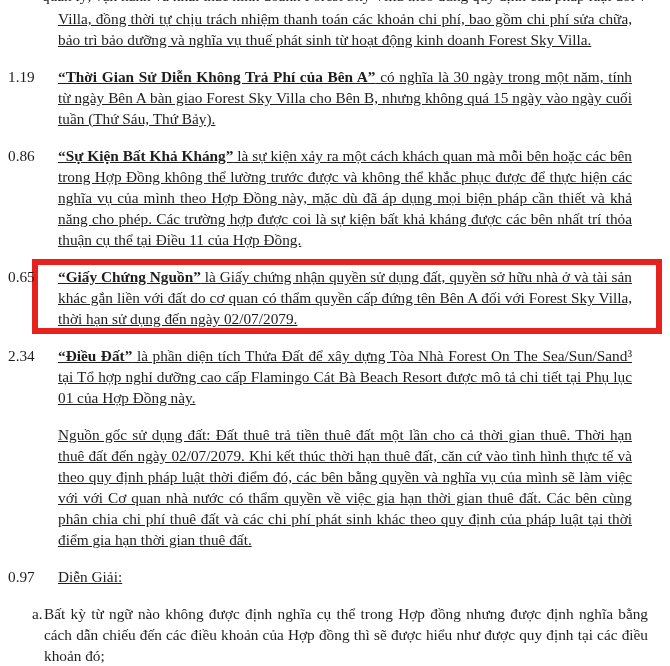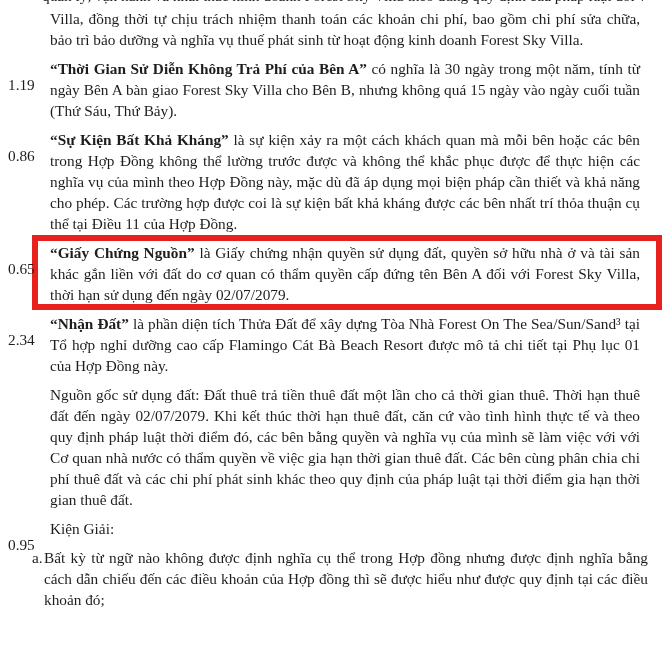"Villa, đồng thời tự chịu" .para { margin: 8px -> 16px; text-decoration: none -> underline }
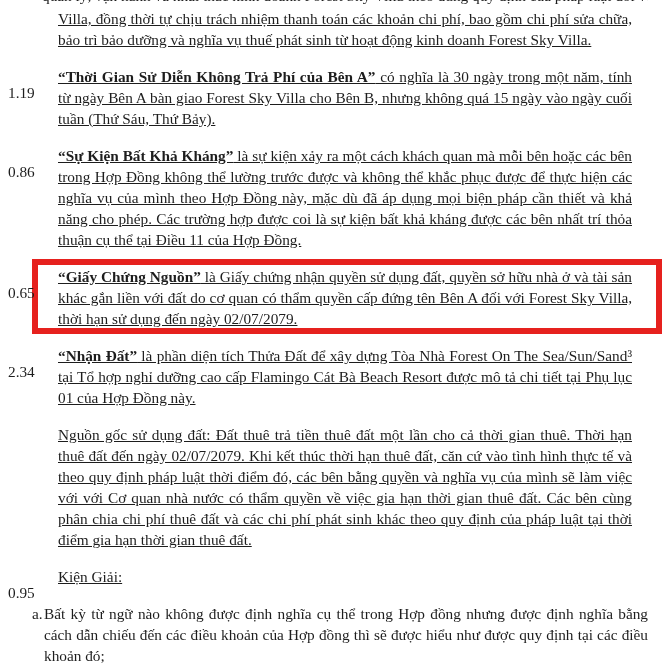"1.19" .num { top: 16px -> 0 }
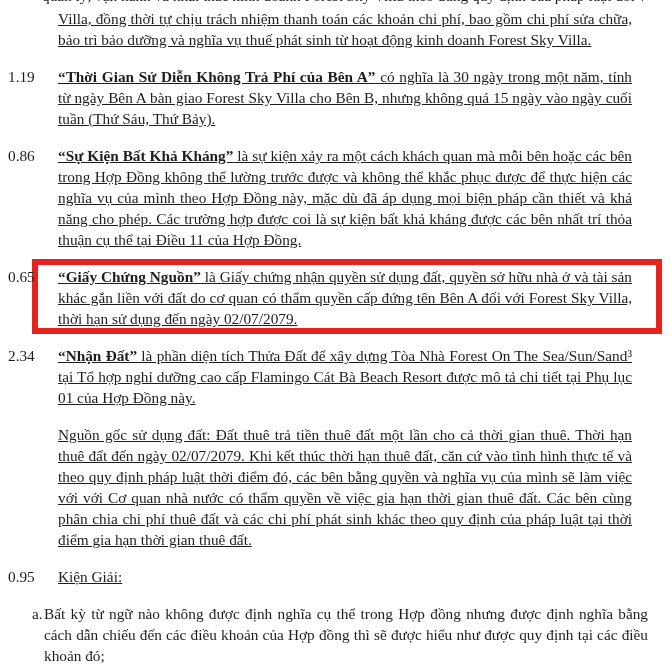"“Nhận Đất”" b.term { text: Nhận -> Điều }
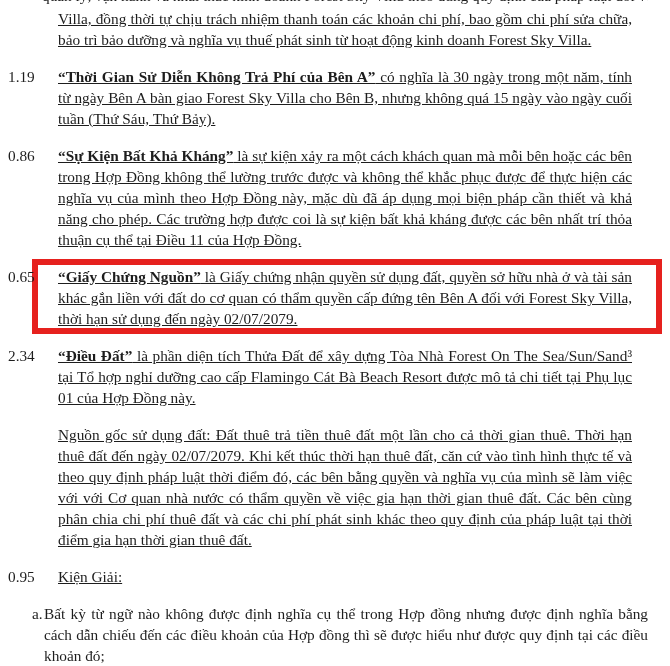"0.95" span.num { text: 0.95 -> 0.97 }
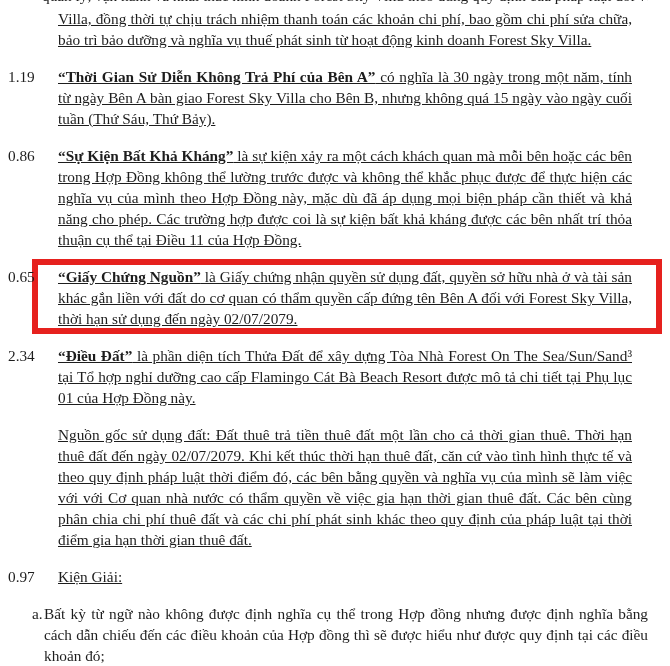"Kiện Giải:" span { text: Kiện -> Diễn }
